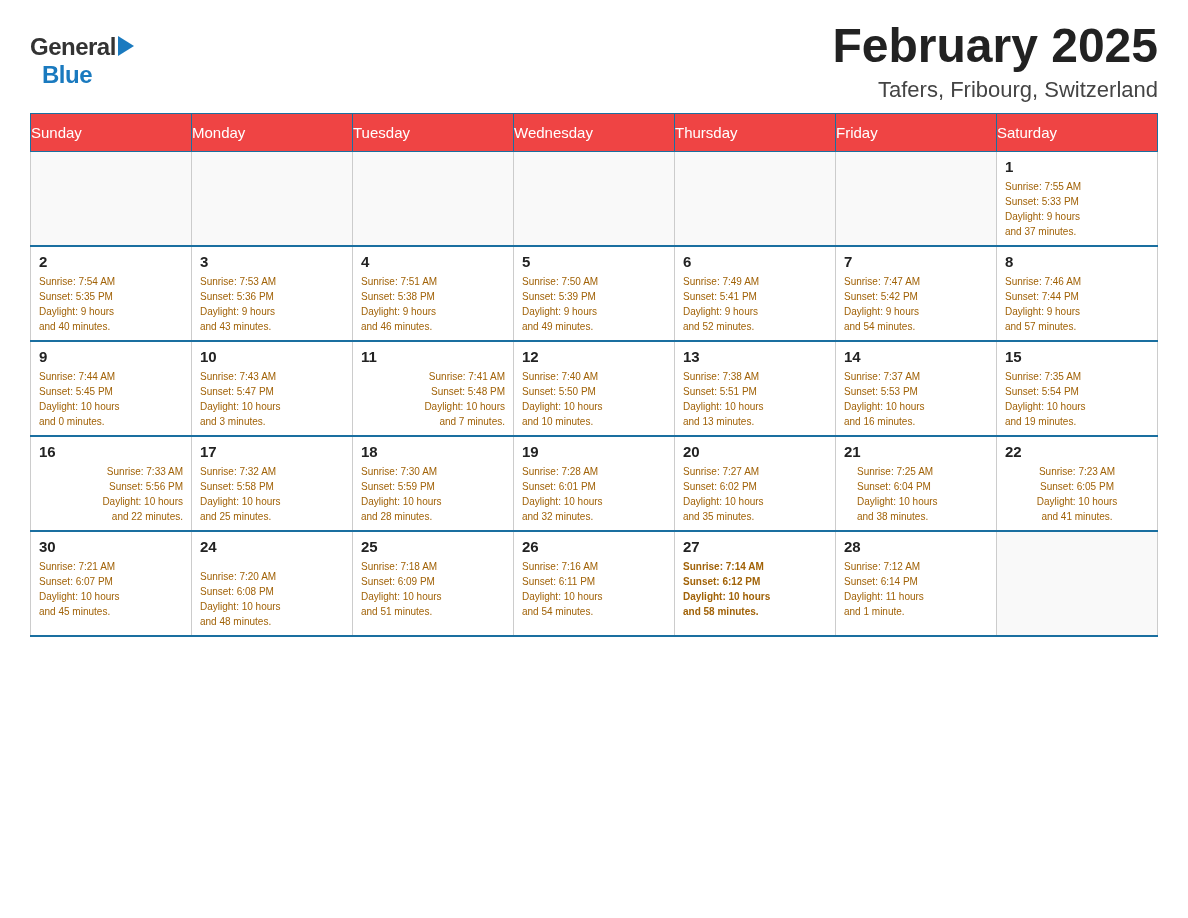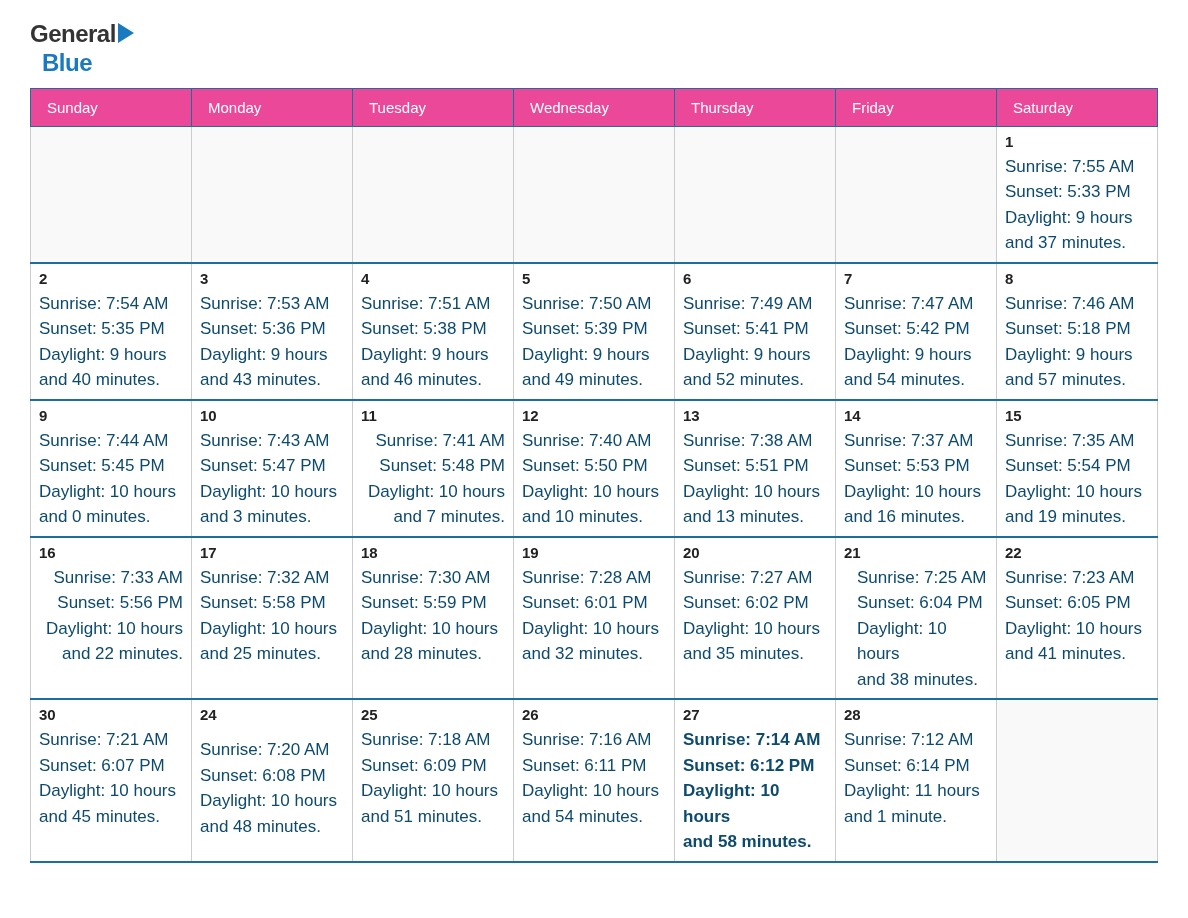"February 2025" div.title-section { html: none -> <div> <h1>February 2025</h1> <h2>Tafers, Fribourg, Switzerland</h2> </div> }
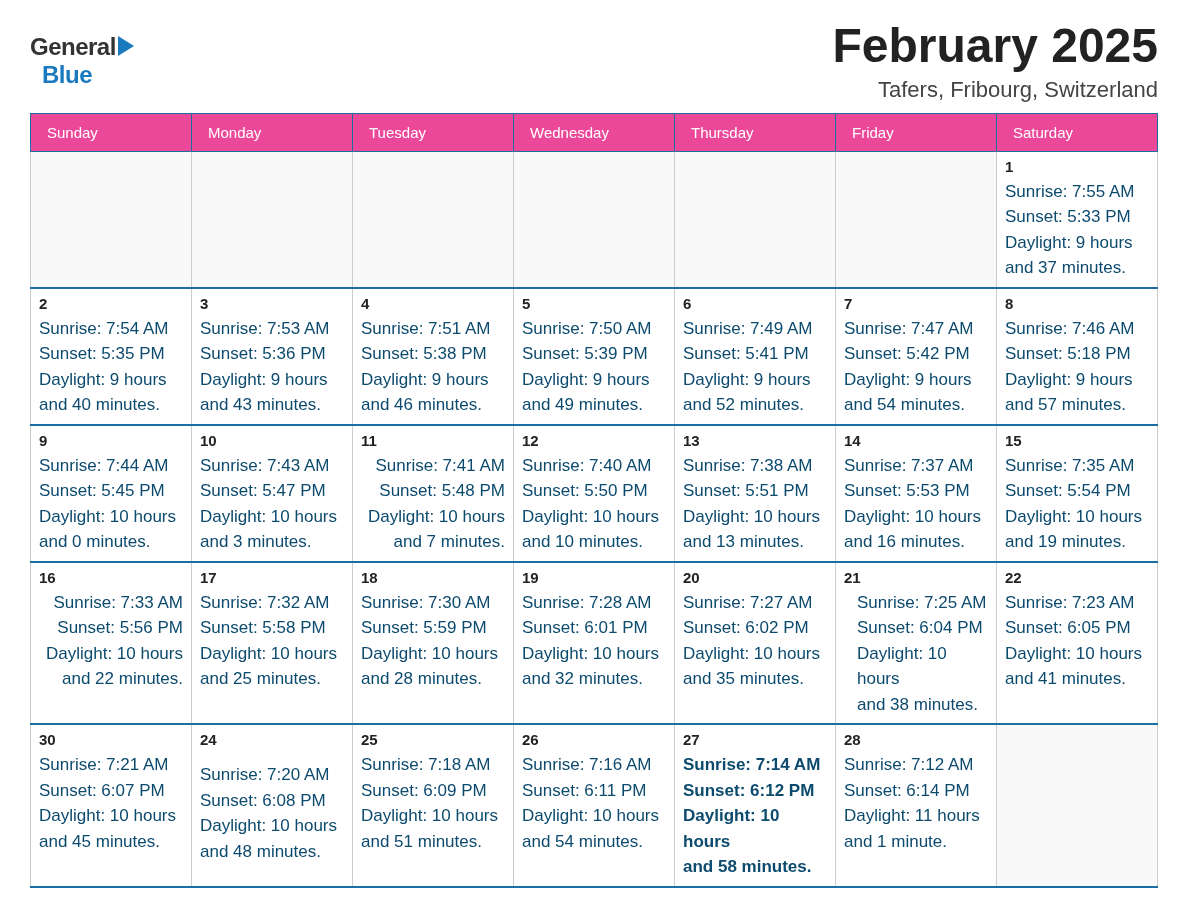"Sunday" .calendar thead th { background-color: #ec4899 -> #ef4444; padding: 10px 16px -> 10px 0 }
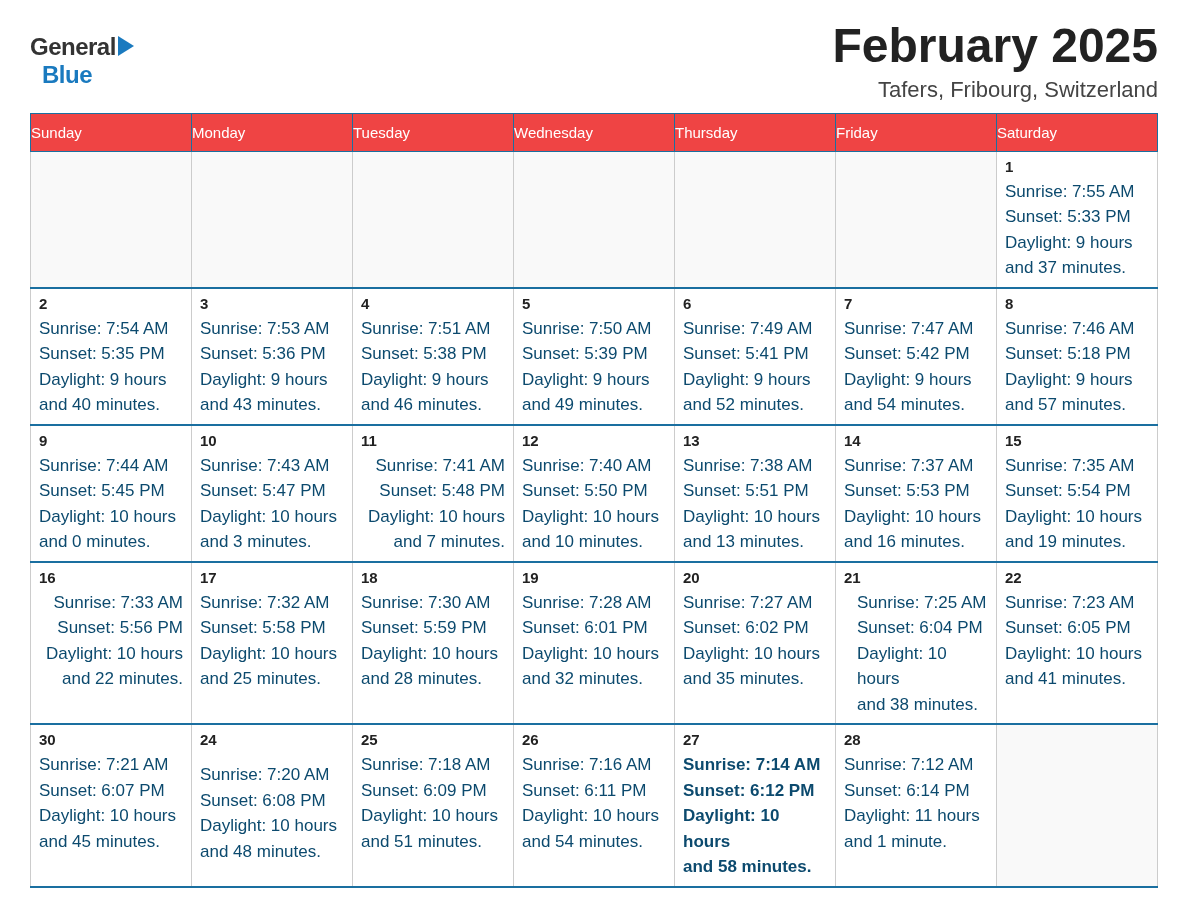"Sunrise: 7:55 AM" .day-info { color: #0c4a6e -> #a16207; font-size: 17px -> 10px }
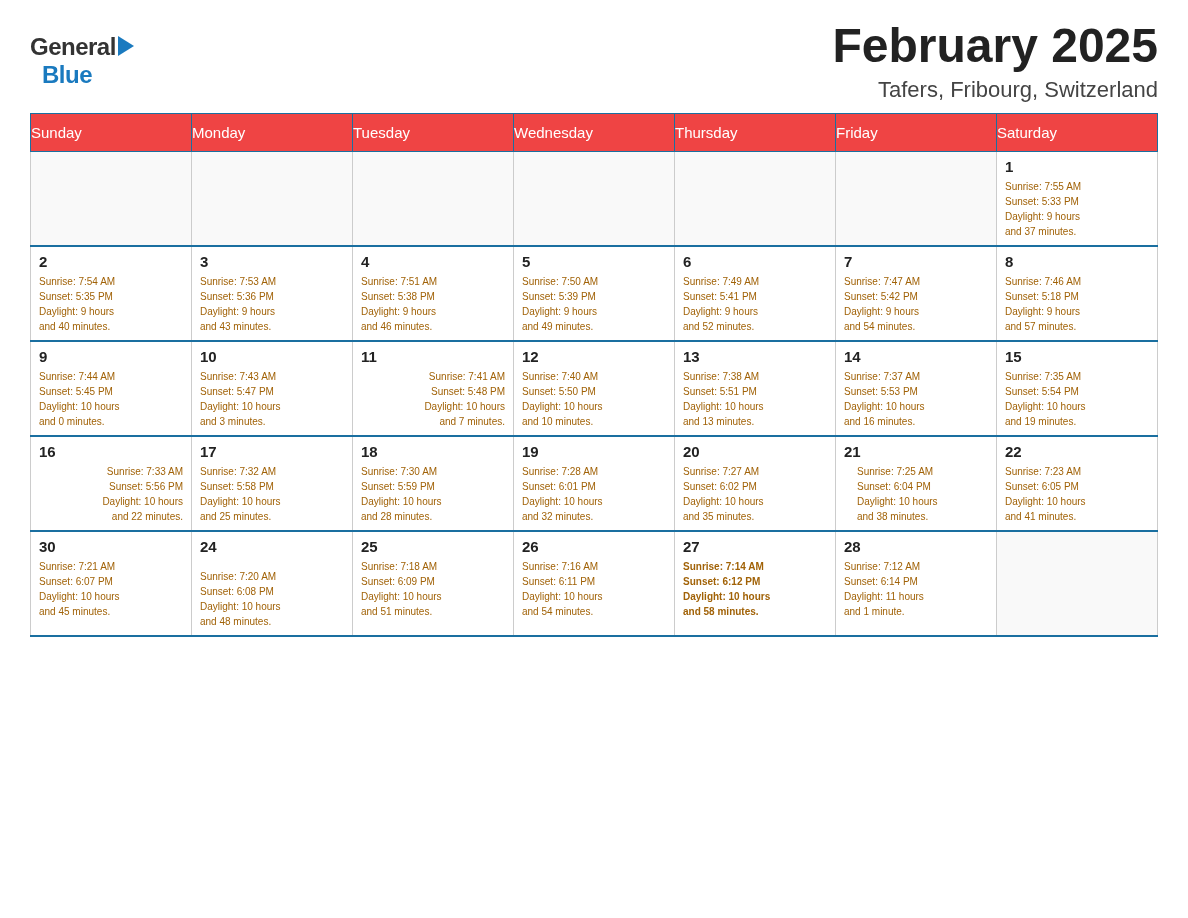"Sunrise: 7:46 AM" div.day-info { text: 5:18 -> 7:44 }
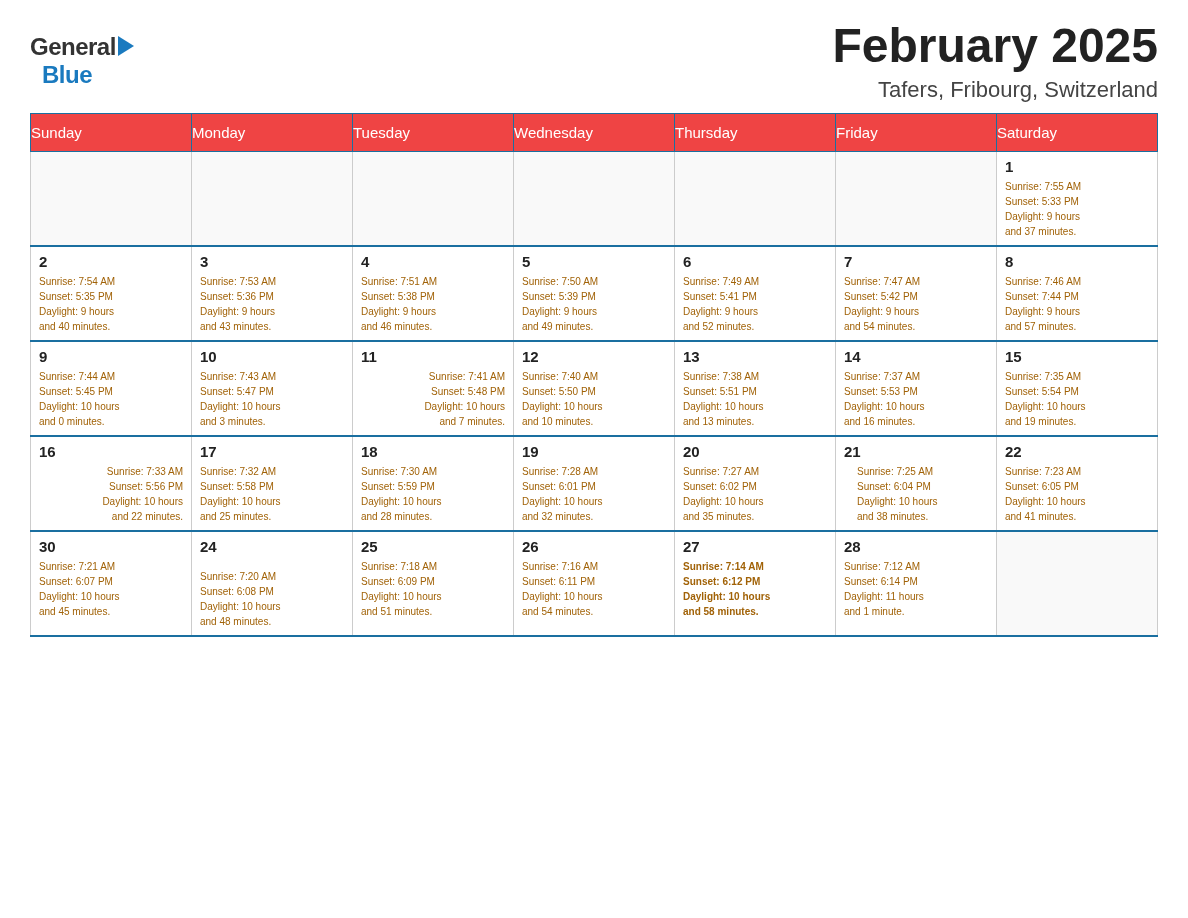"Sunrise: 7:23 AM" div.day-info { text-align: none -> center }
